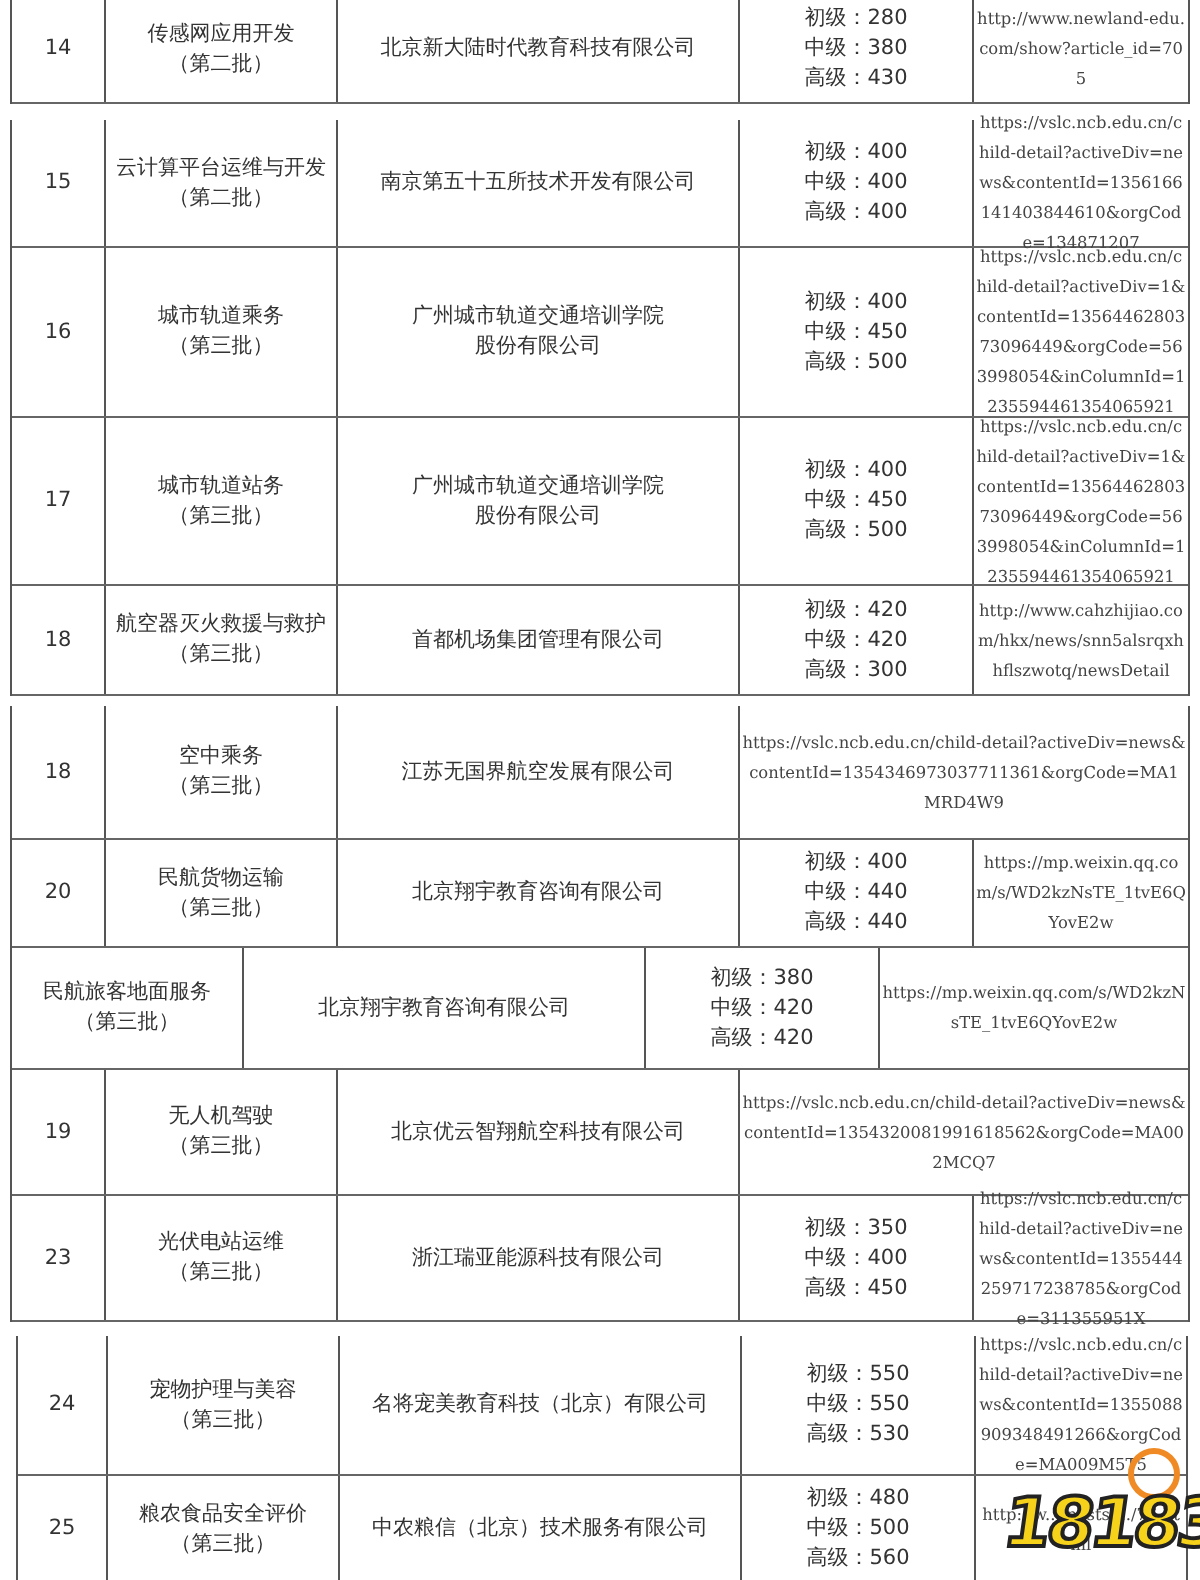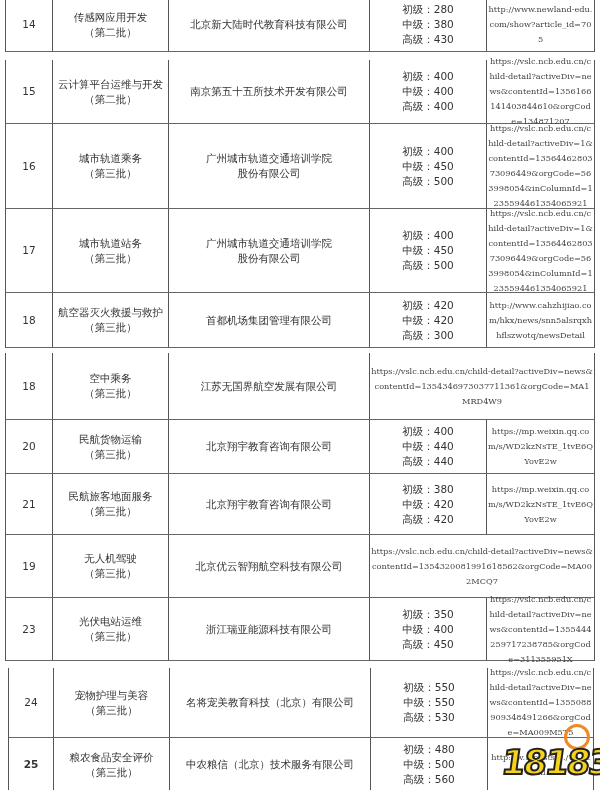"21" div.cell { html: <div>21</div> -> none }
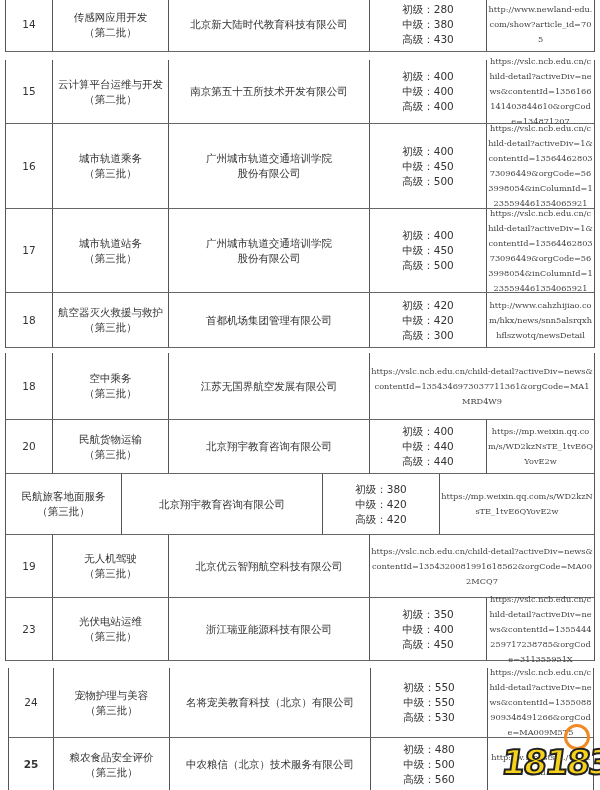"25" div.cell { font-weight: bold -> none }
